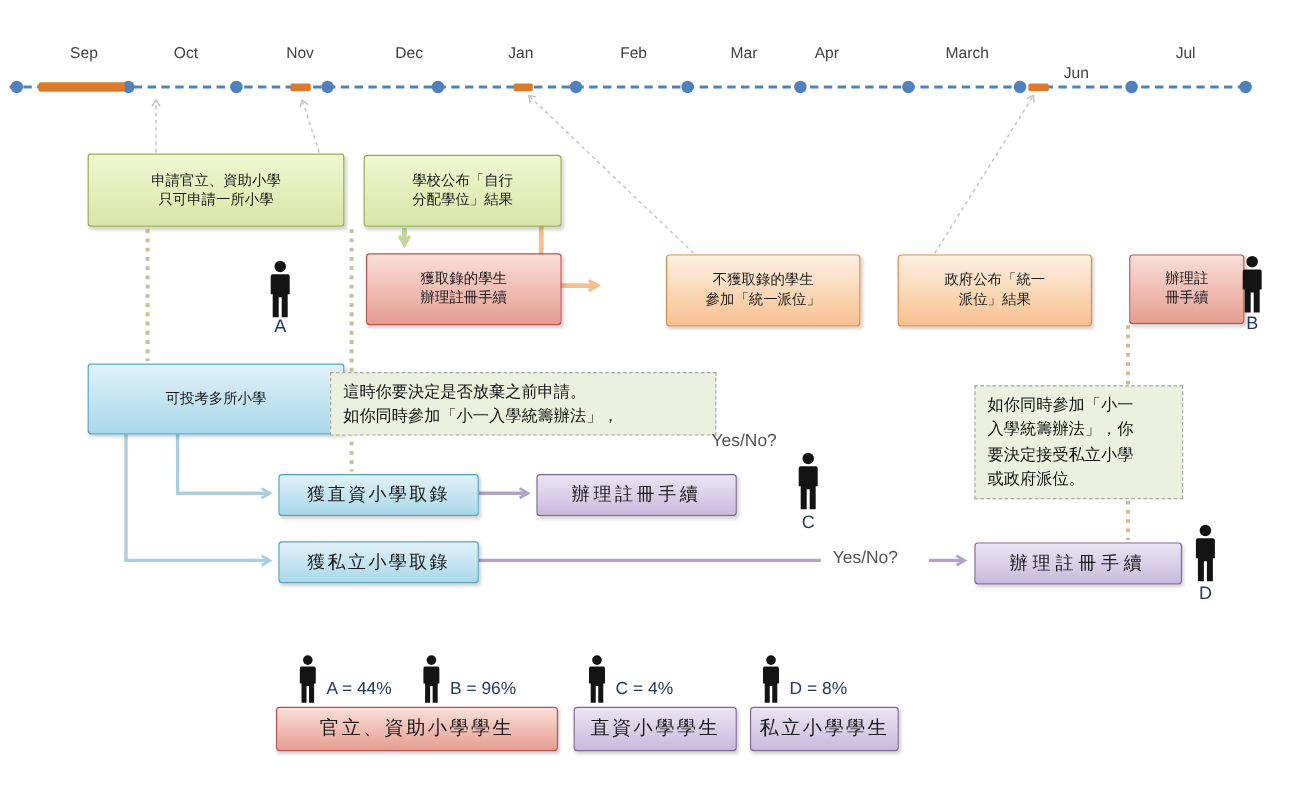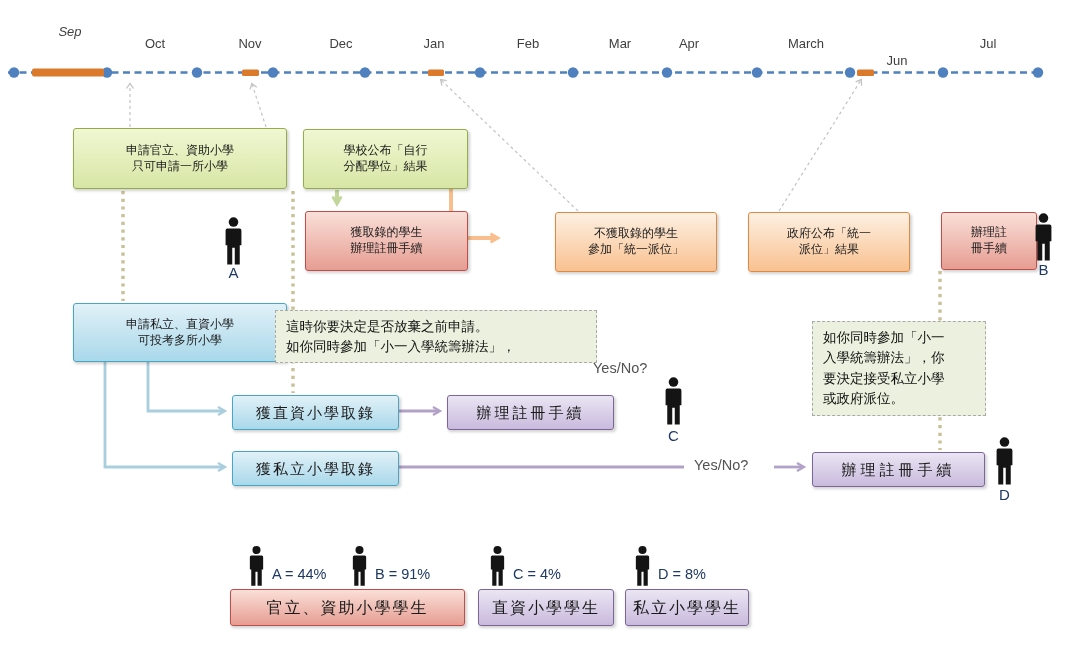"Sep" div.abs { font-style: italic -> none; top: 24px -> 36px }
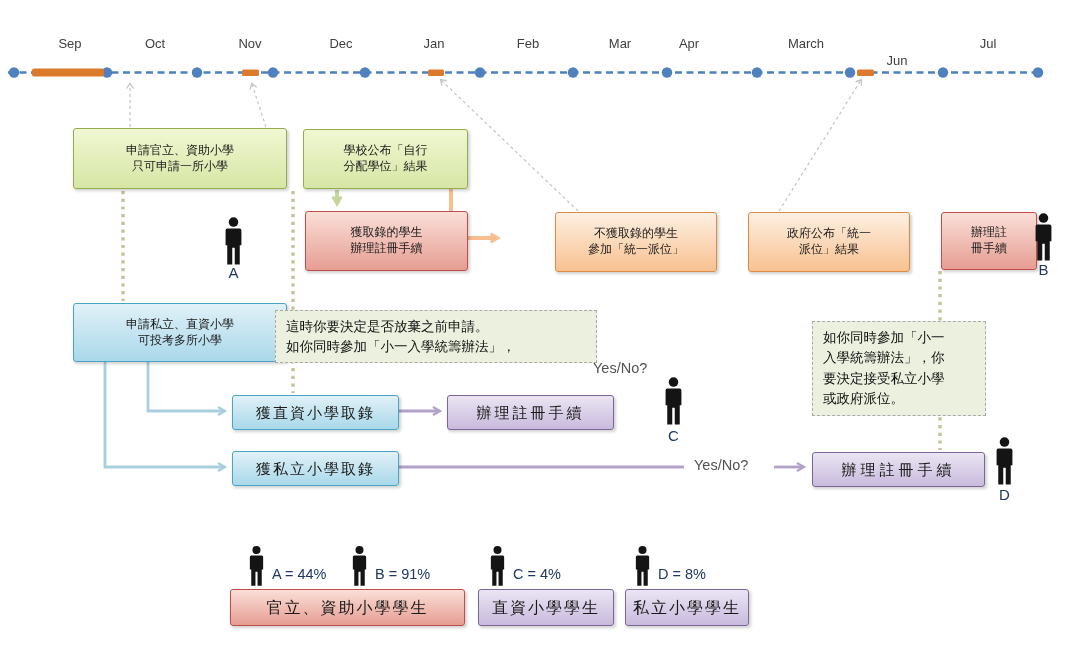"申請私立、直資小學" span { html: <span>申請私立、直資小學</span> -> none }
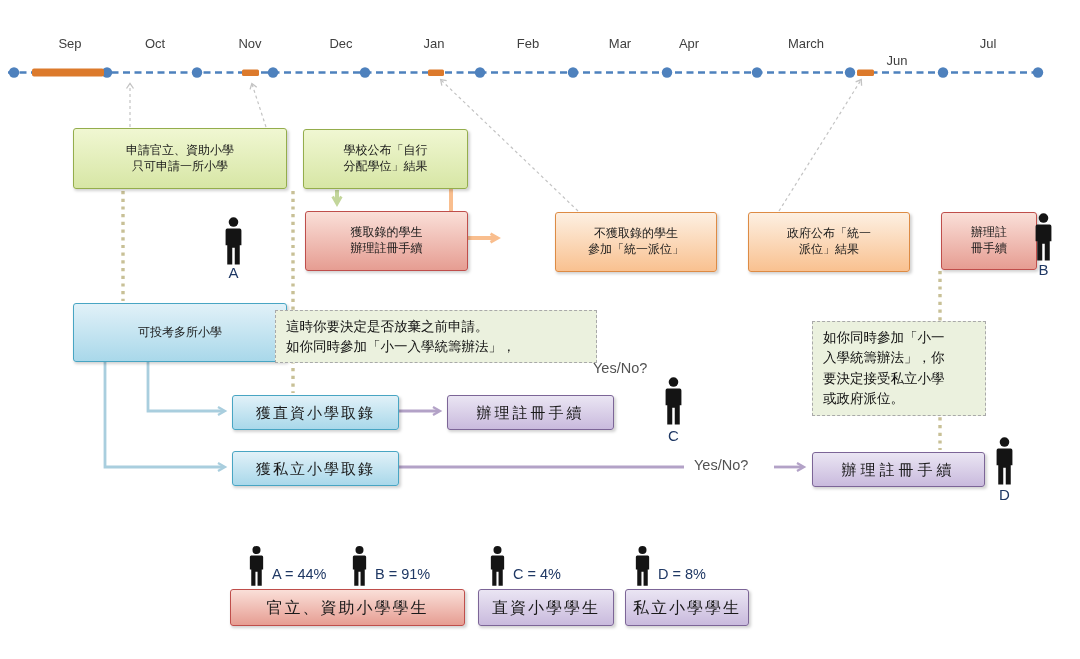"B = 91%" div.stat { text: 91% -> 96% }
